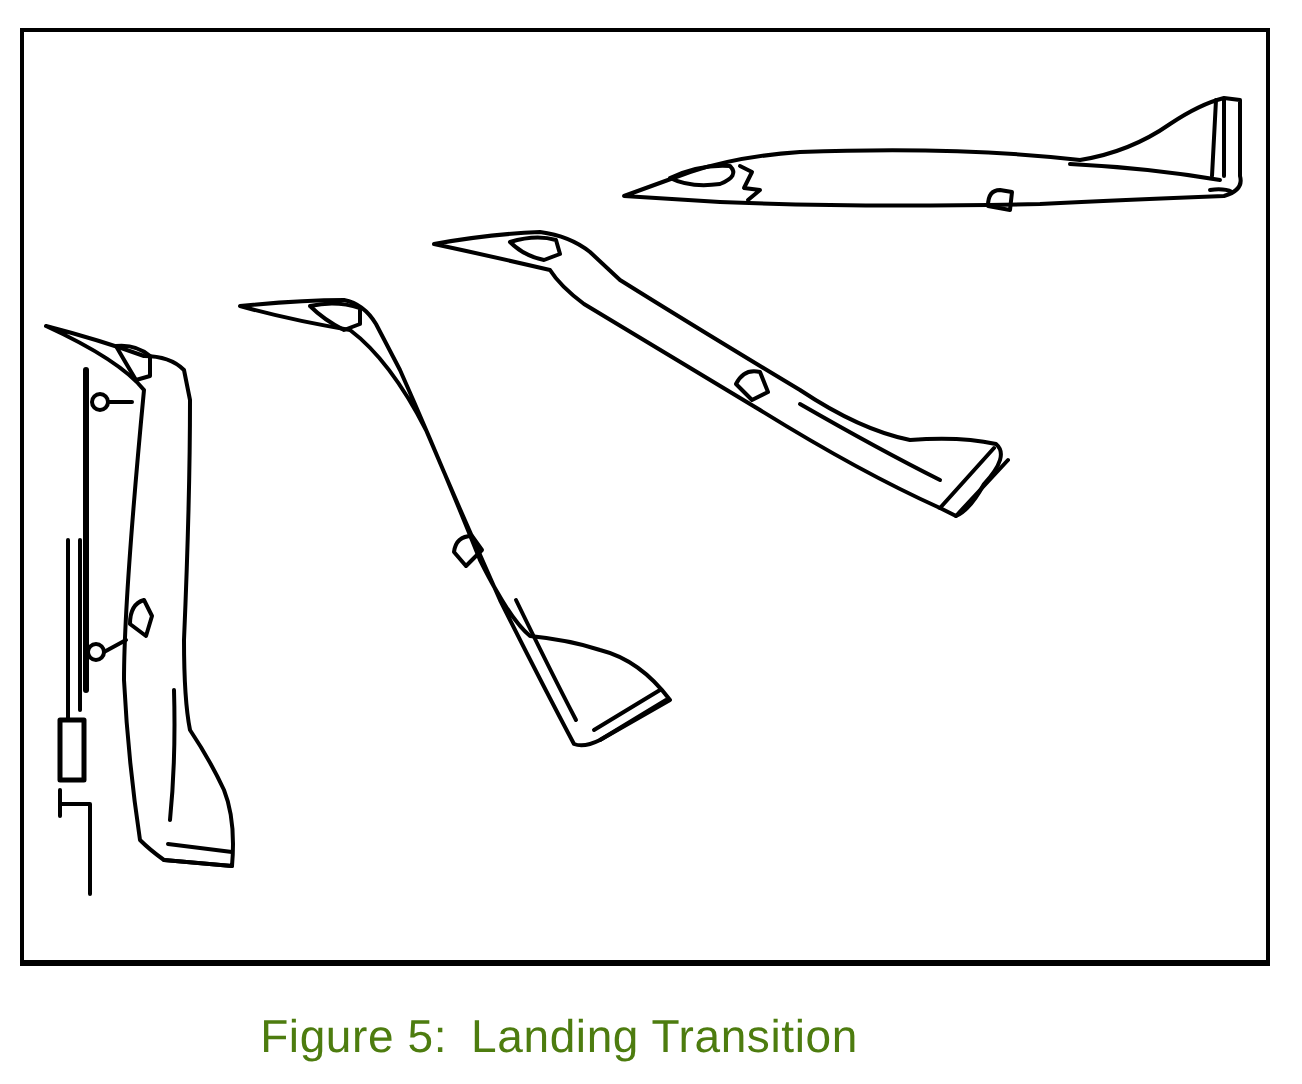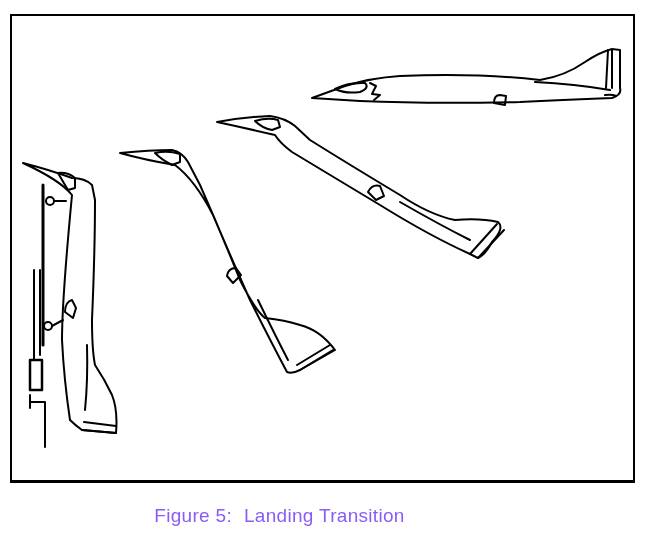"Figure 5: Landing Transition" #caption { color: #8b5cf6 -> #4d7c0f; font-size: 19px -> 23px }
